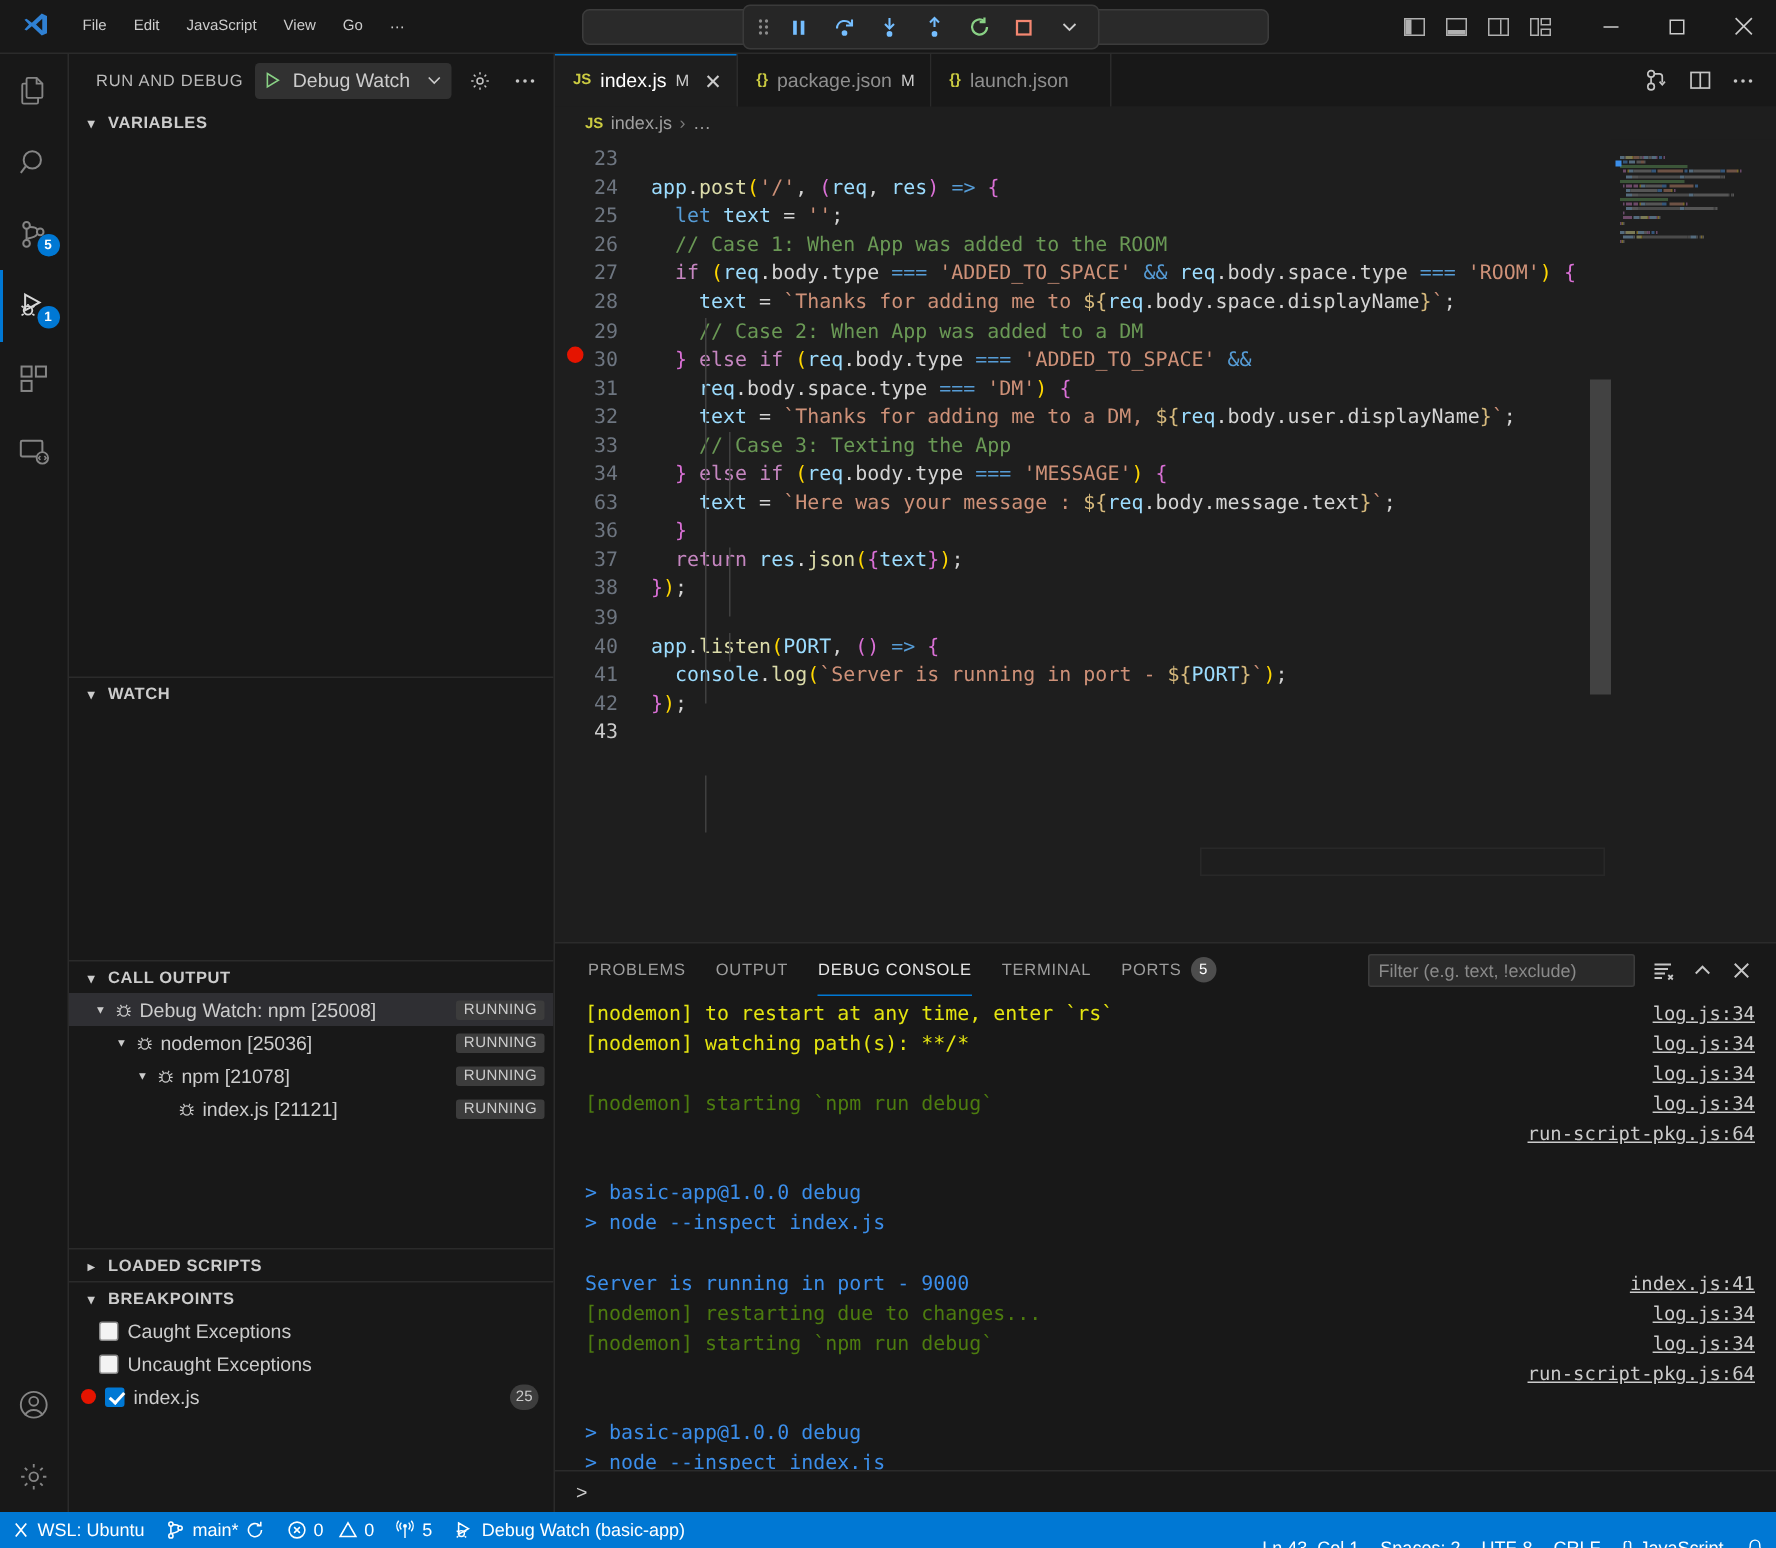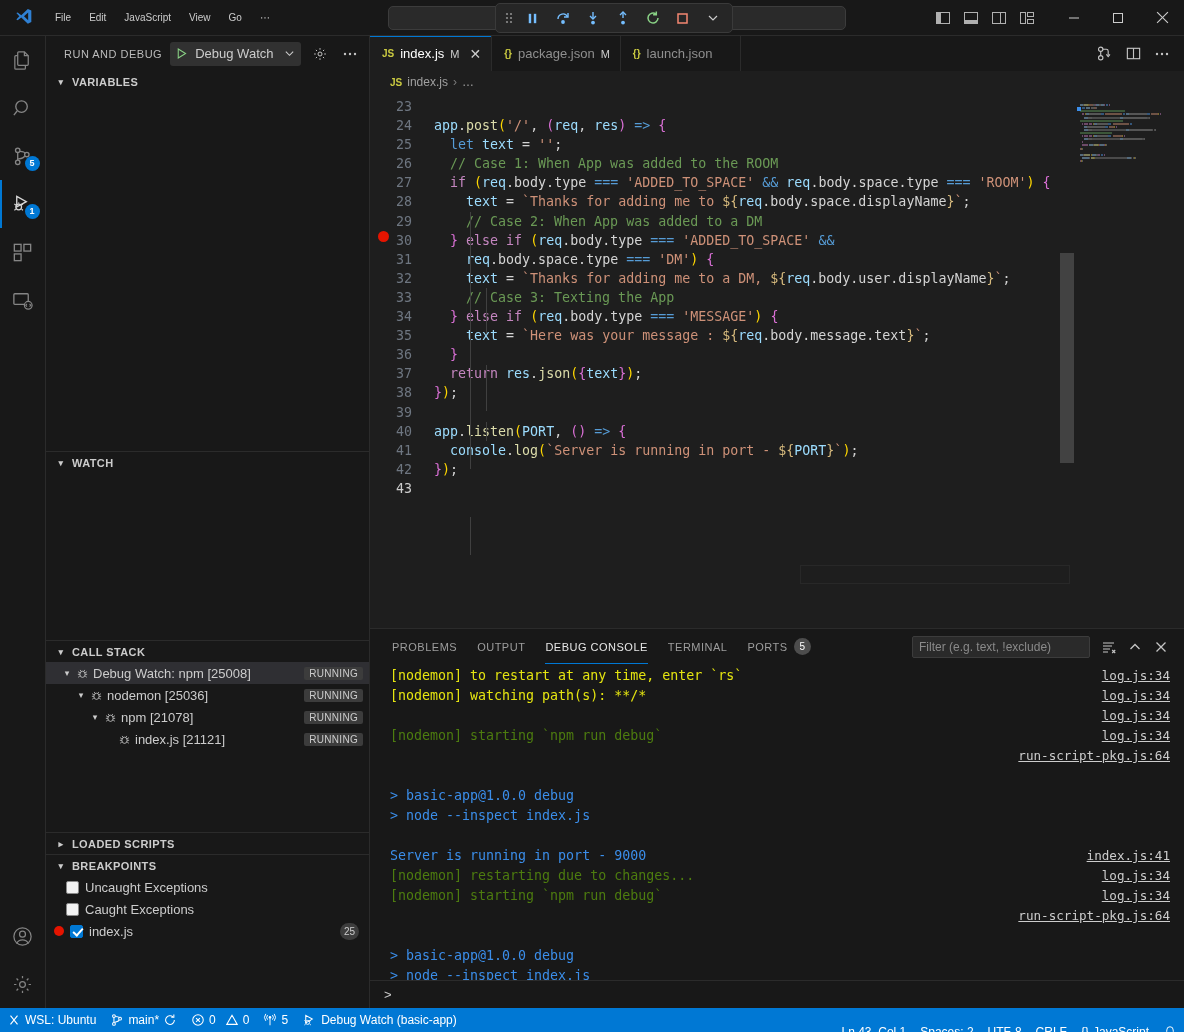"35" span.ln { text: 35 -> 63 }
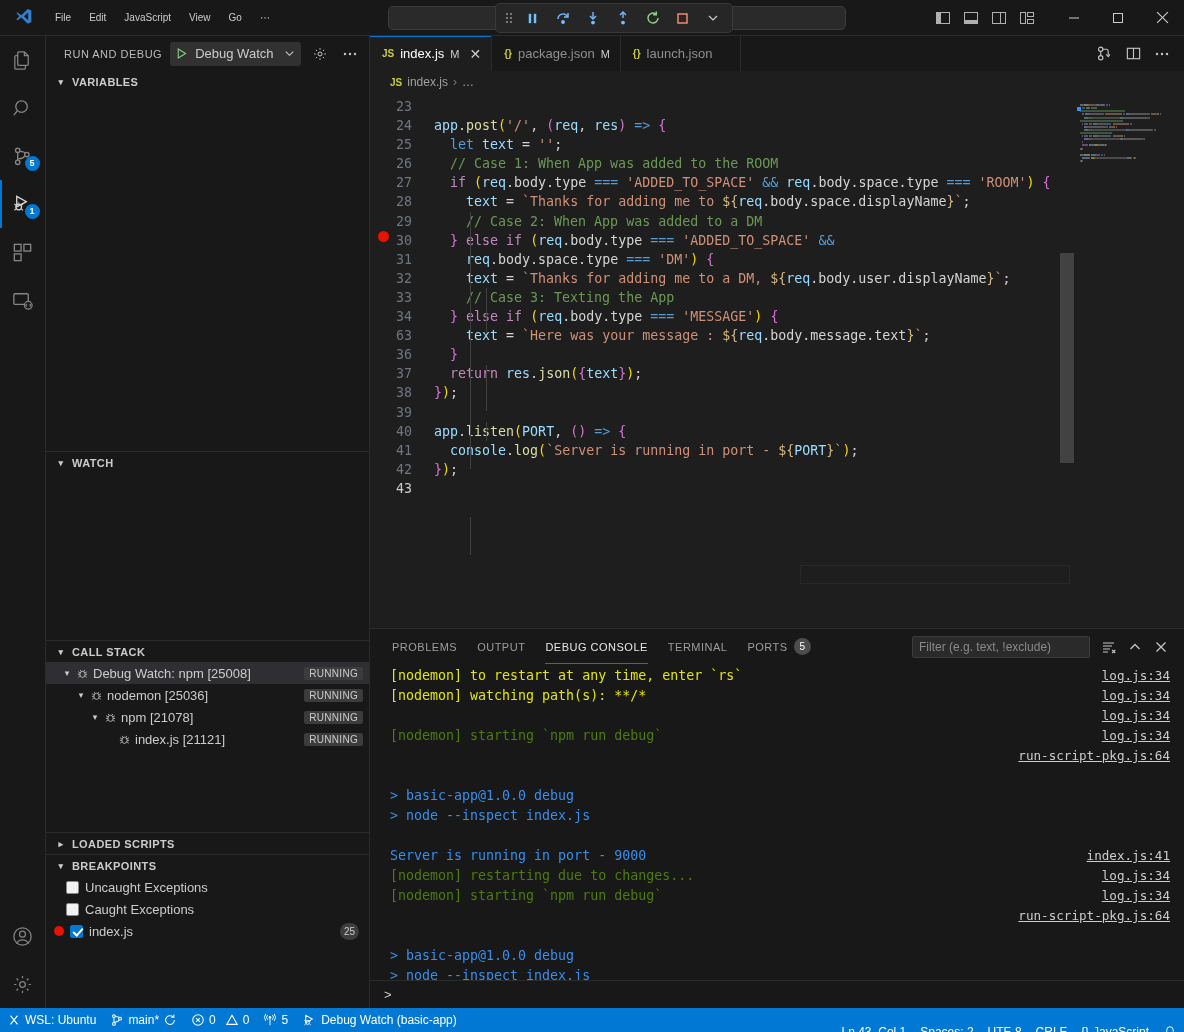"CALL STACK" span { text: STACK -> OUTPUT }
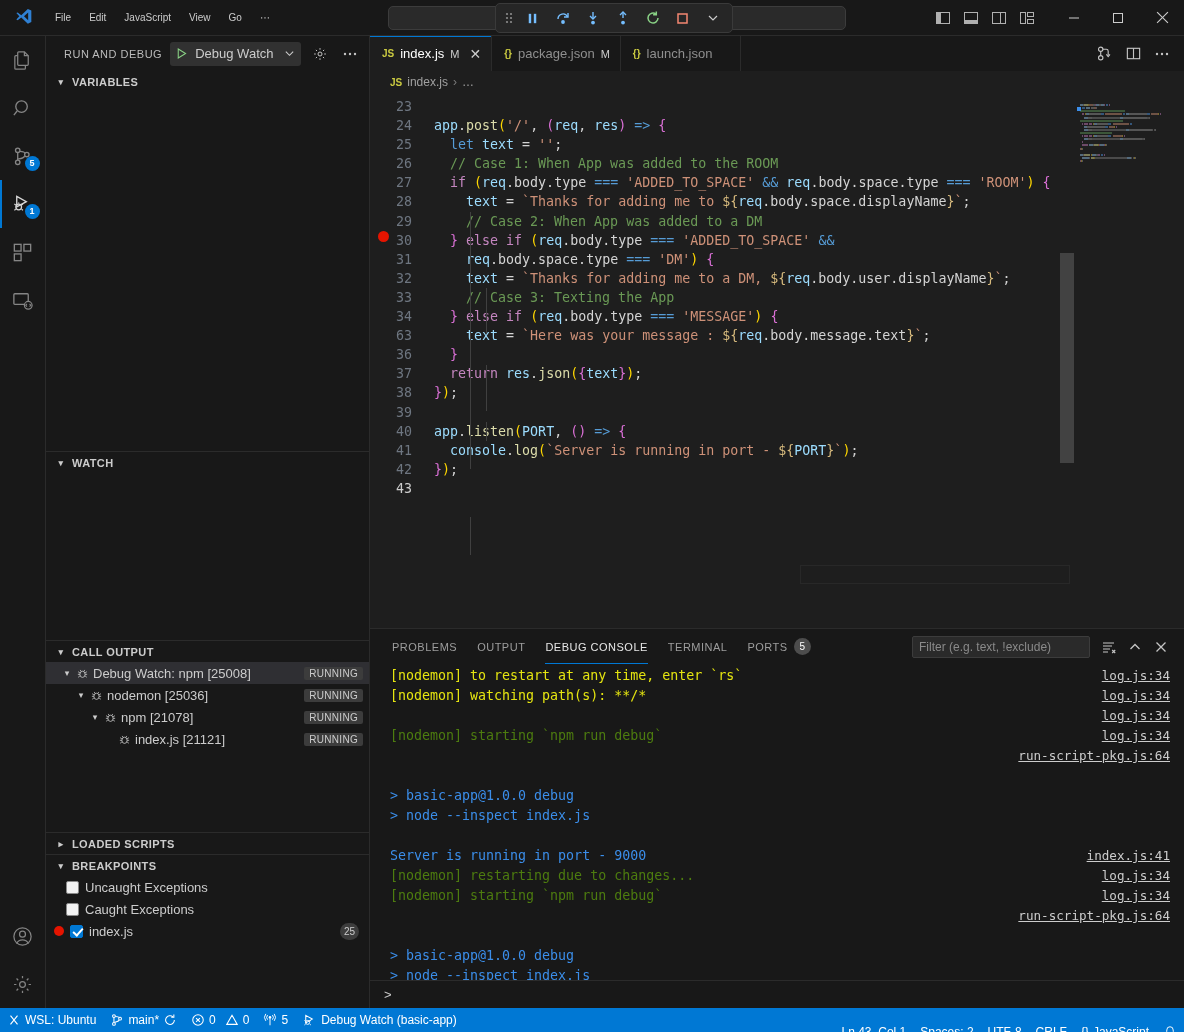"Uncaught Exceptions" div.bp-row { order: before "Caught Exceptions" -> after "Caught Exceptions" }
